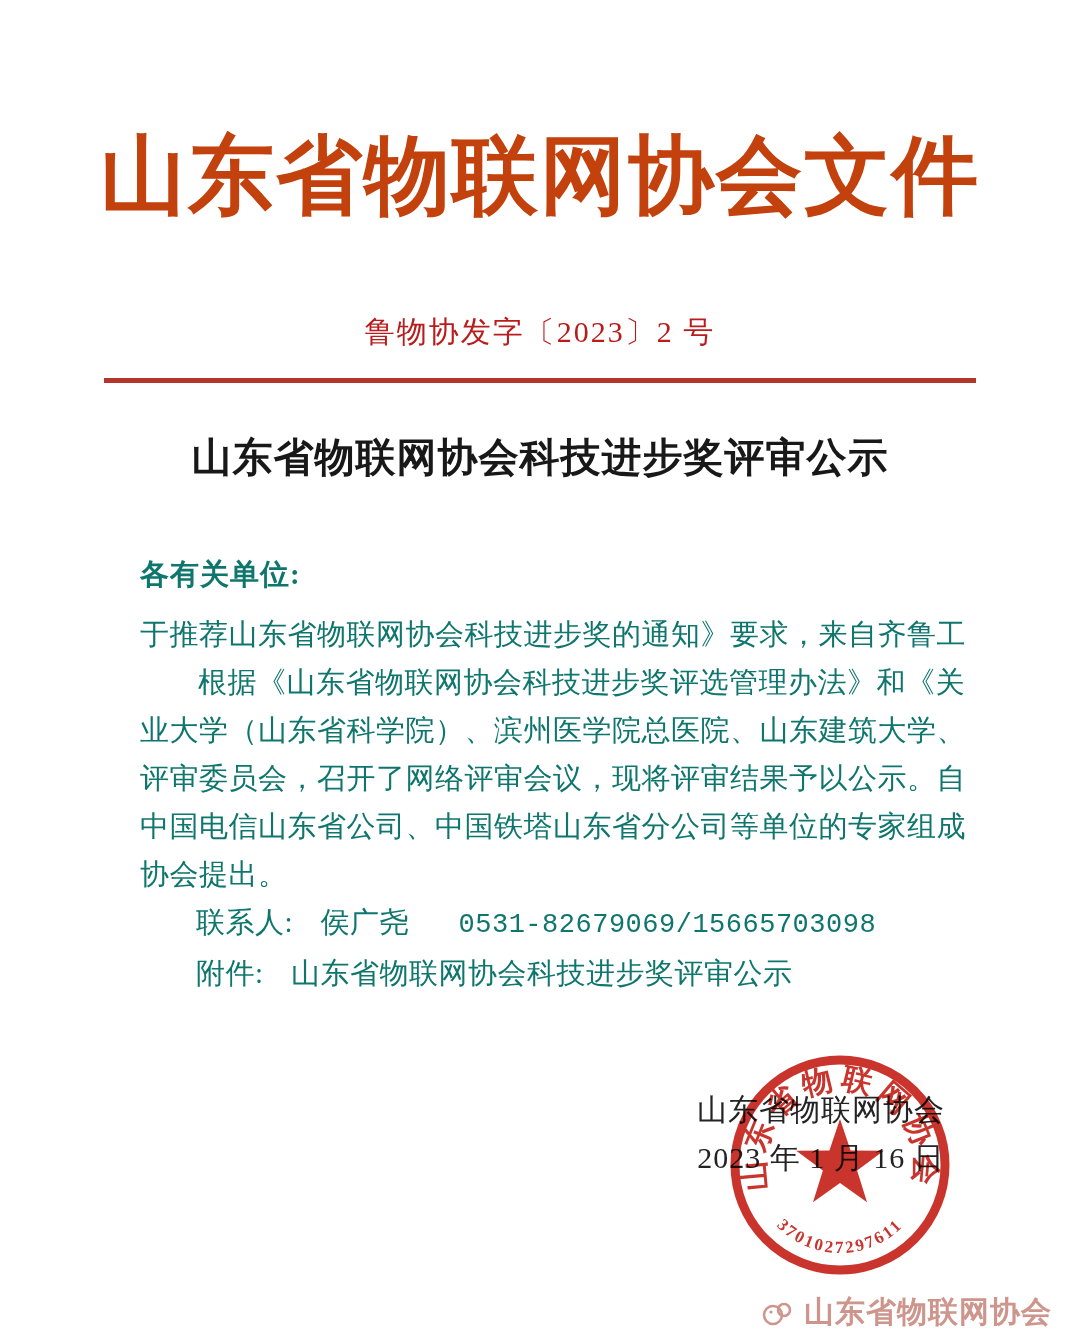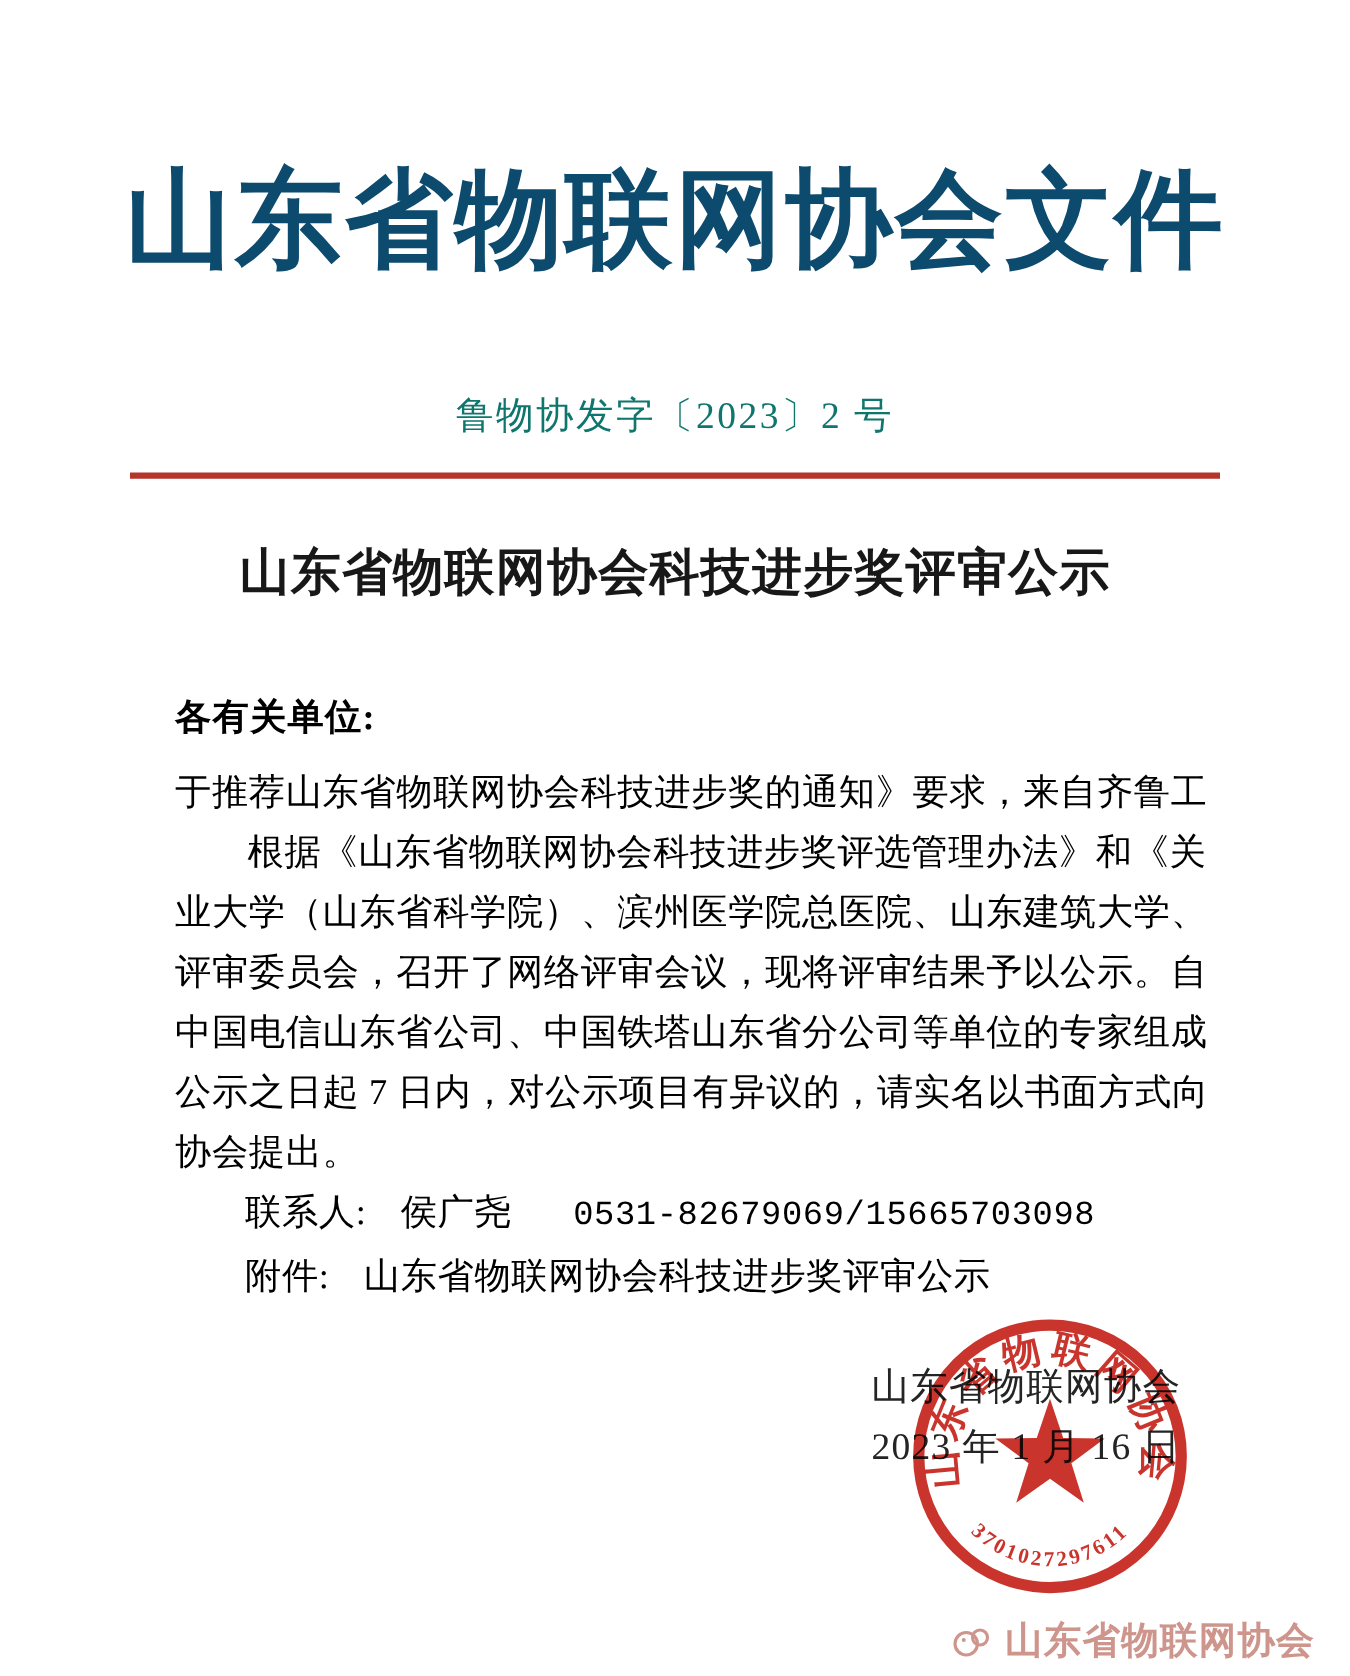"山东省物联网协会文件" .org-title { color: #0c4a6e -> #c2410c }
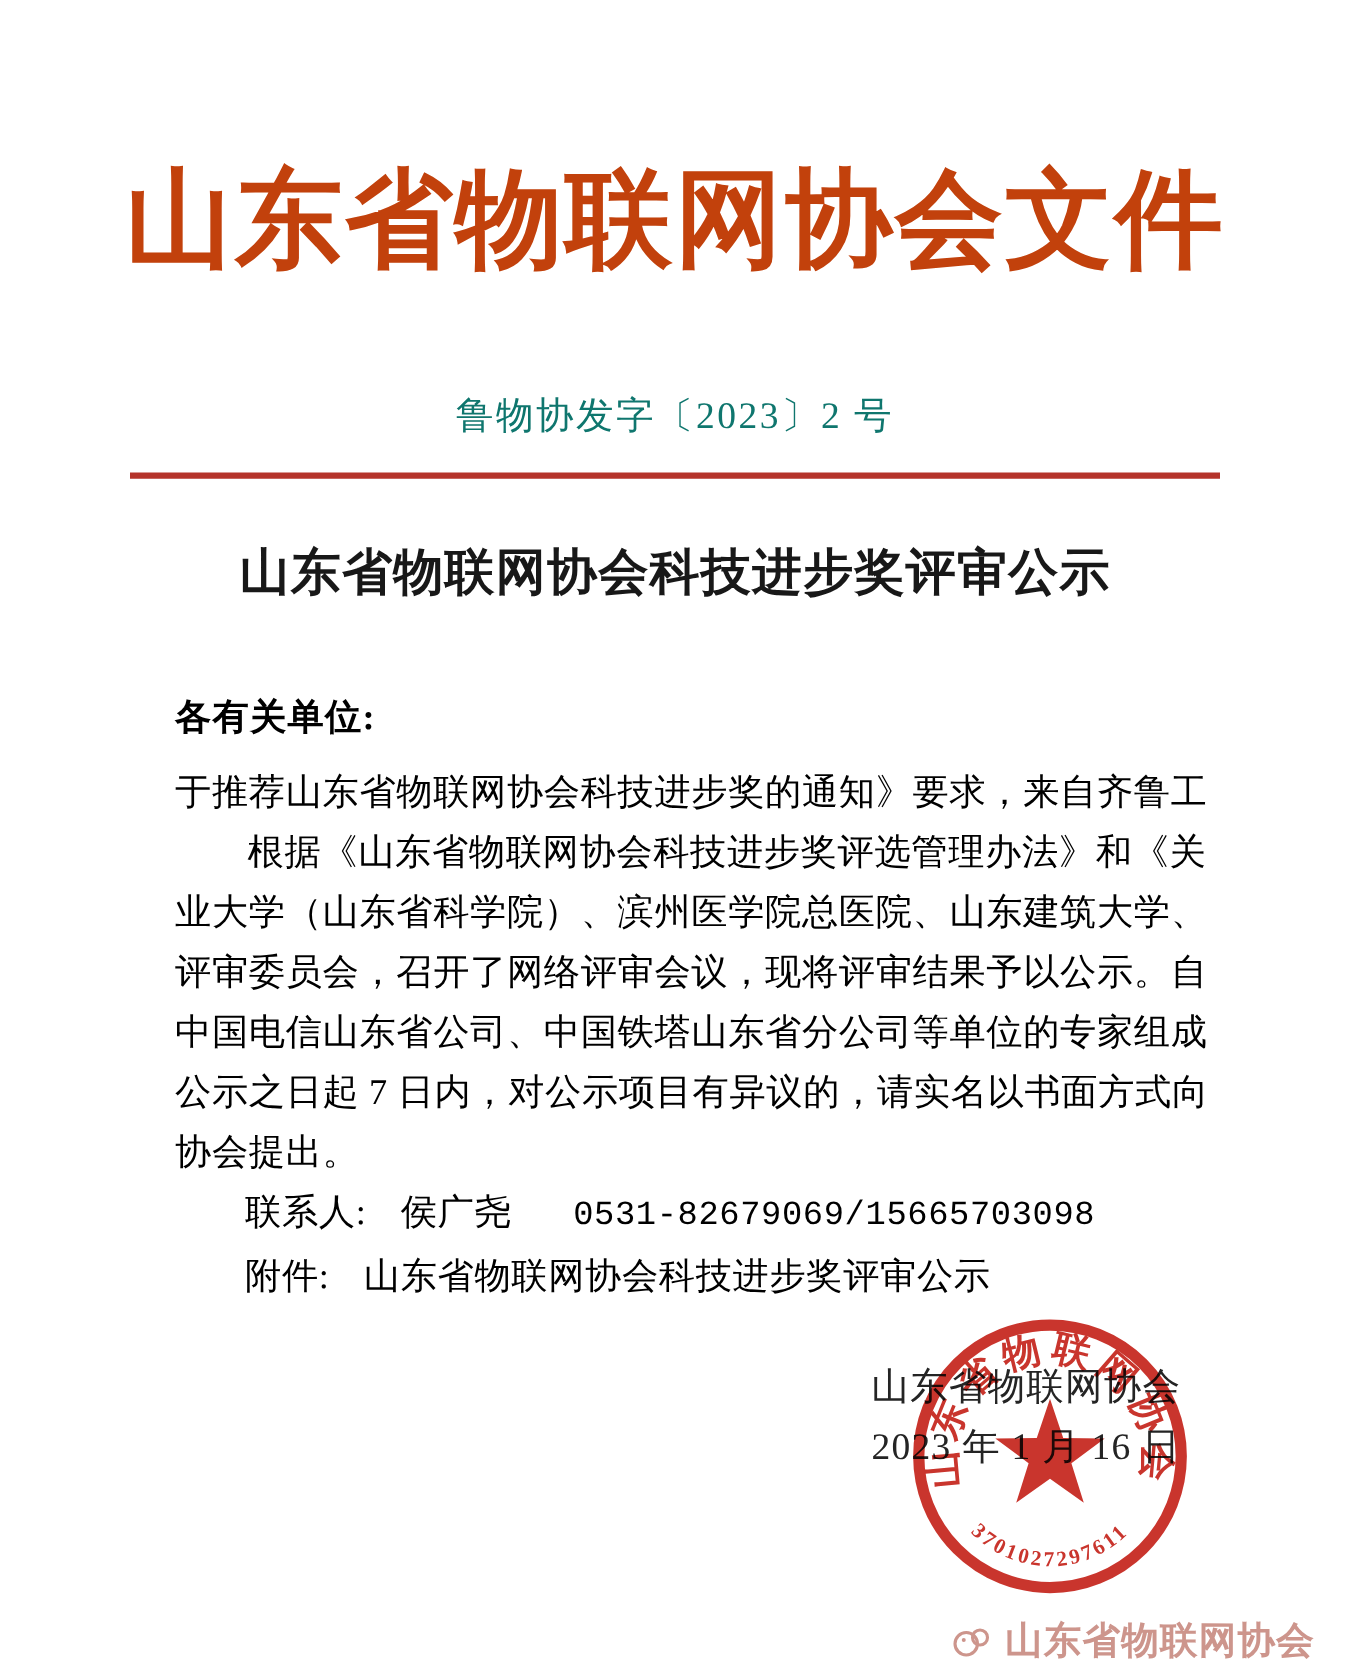"鲁物协发字〔2023〕2 号" .doc-number { color: #0f766e -> #b91c1c }
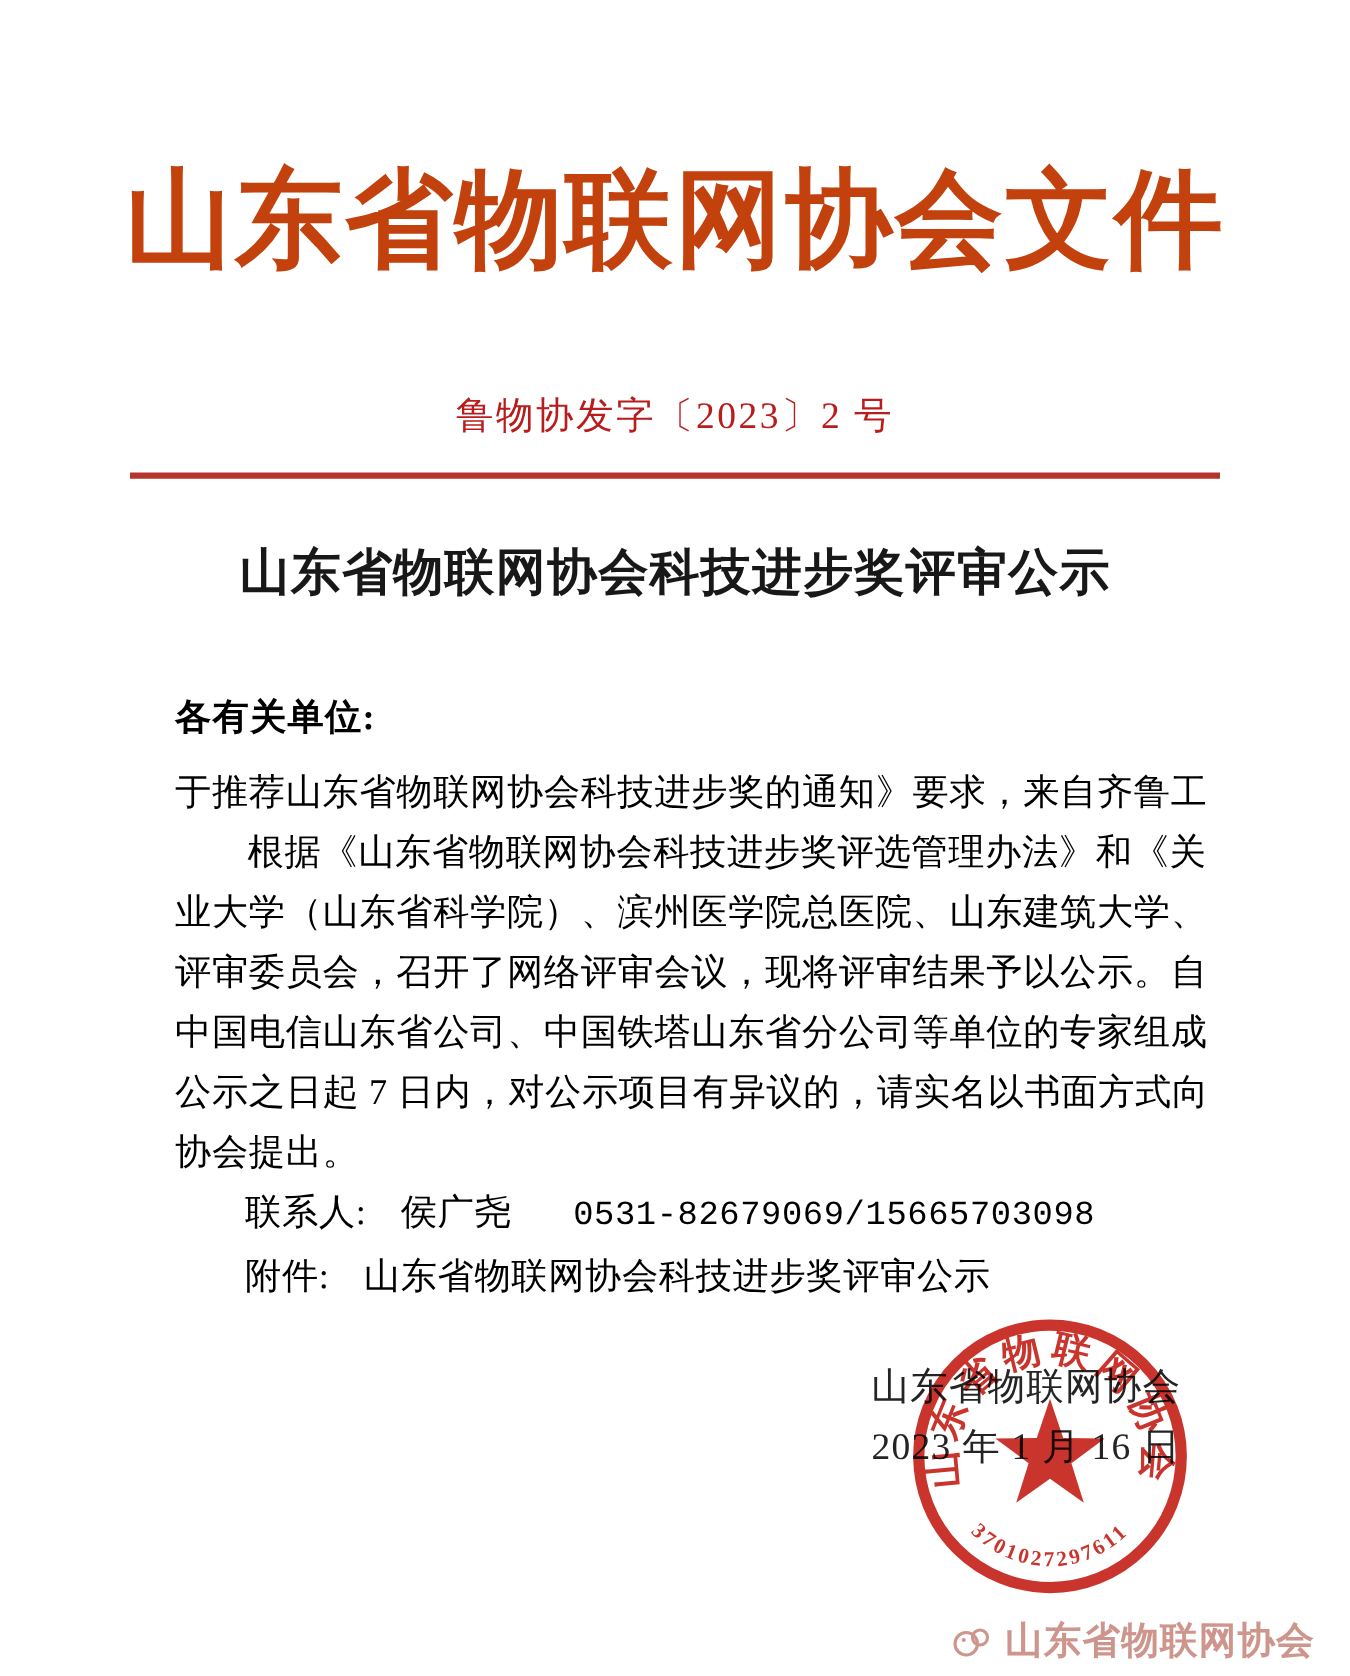"各有关单位:" .body-block { color: #000000 -> #0f766e }
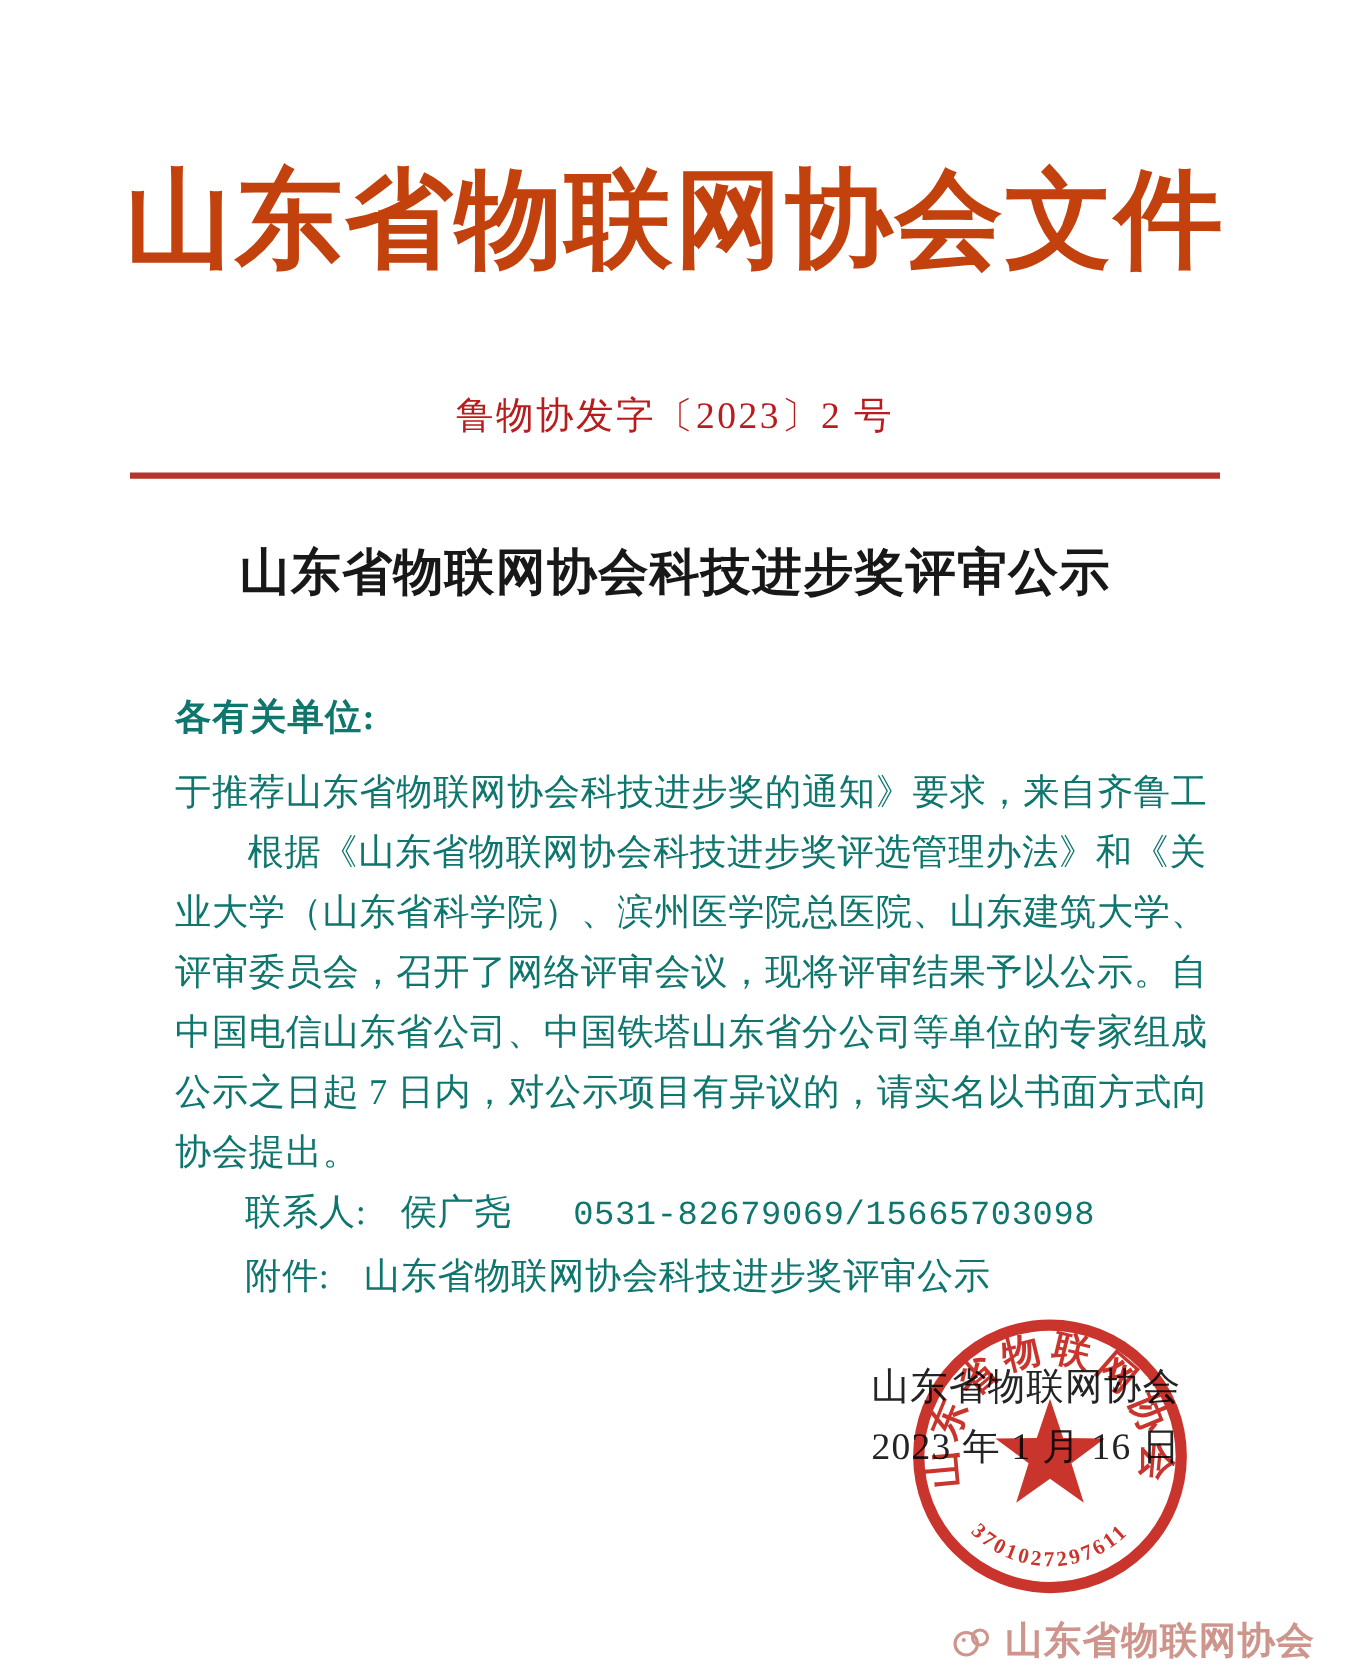"公示之日起 7 日内，对公示项目有异议的，请实名以书面方式向" div.body-line { html: <div>公示之日起 7 日内，对公示项目有异议的，请实名以书面方式向</div> -> none }
